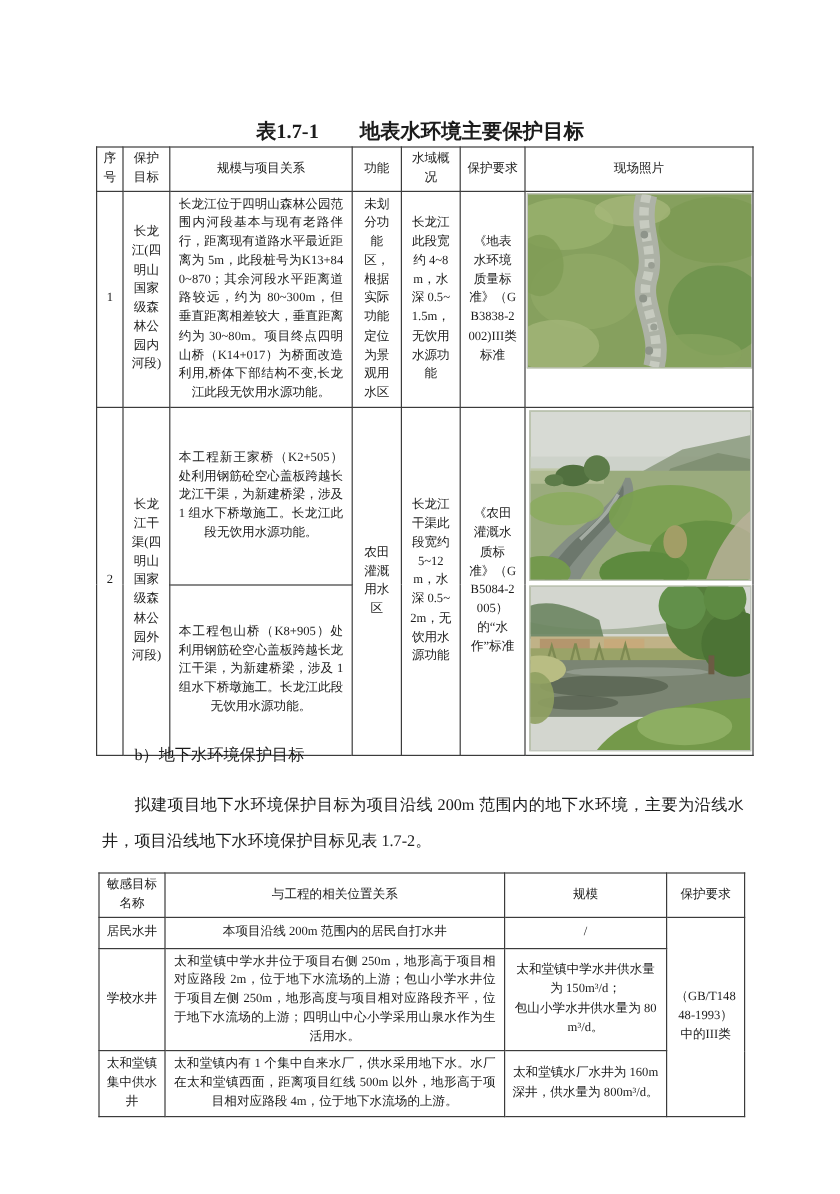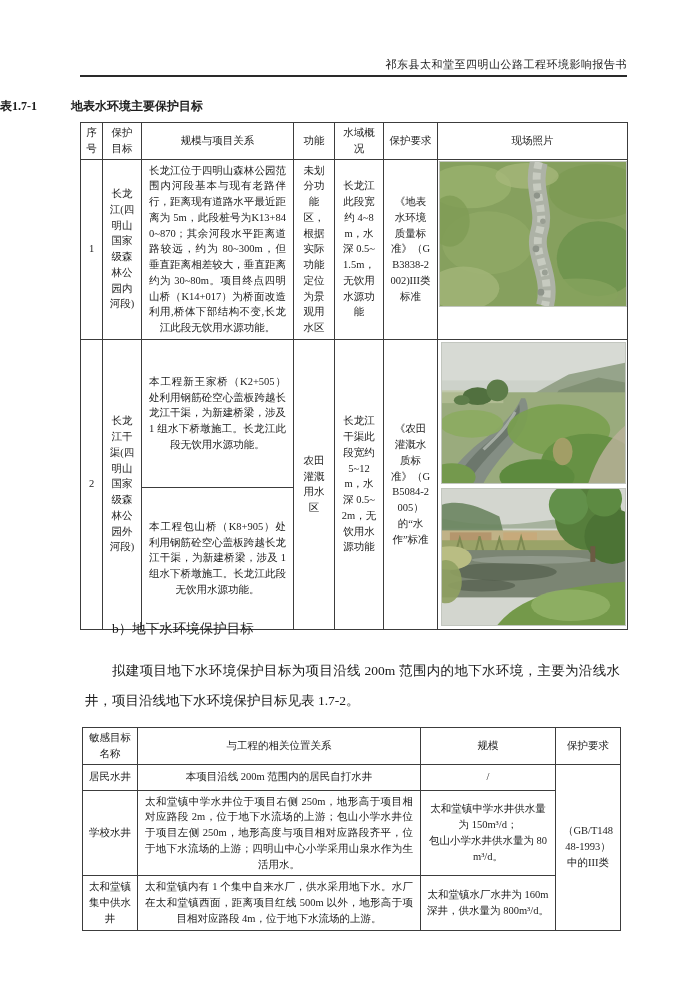"祁东县太和堂至四明山公路工程环境影响报告书" div.doc-header { html: <div>祁东县太和堂至四明山公路工程环境影响报告书</div> -> none }
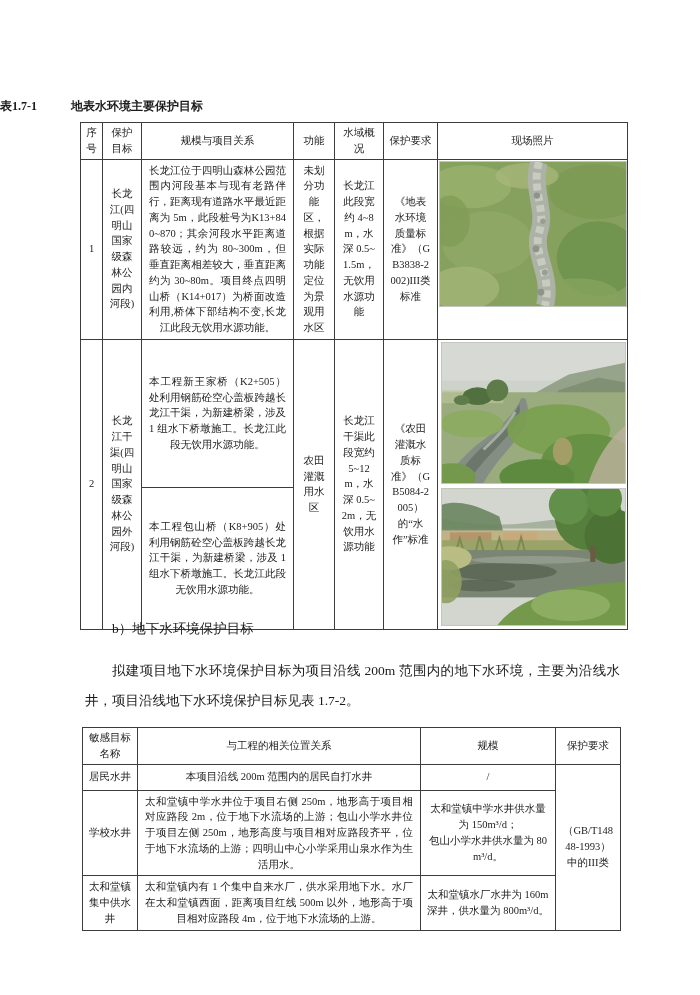"表1.7-1 地表水环境主要保护目标" .caption { font-size: 12px -> 17px; text-align: left -> center }
